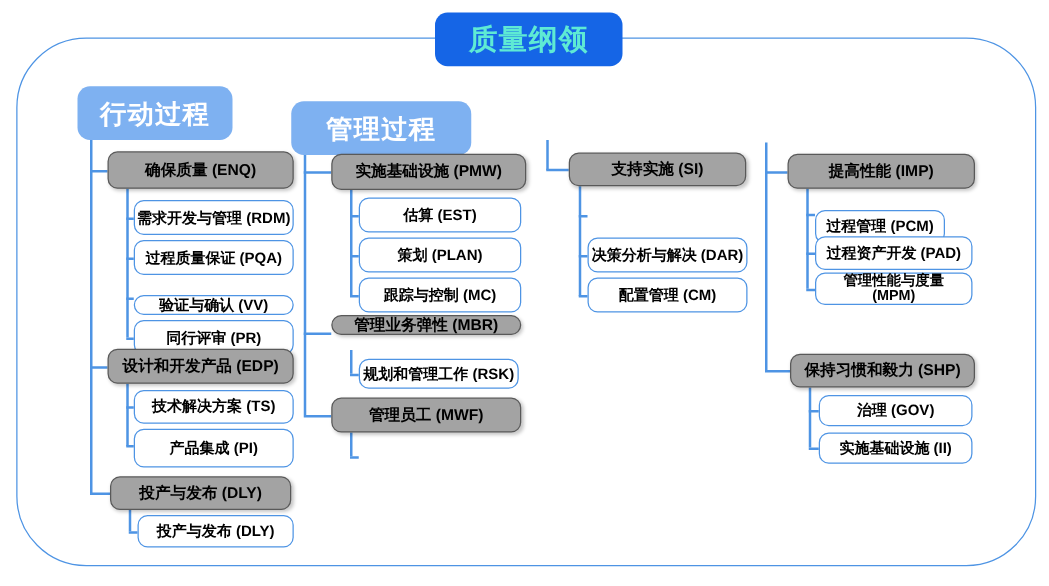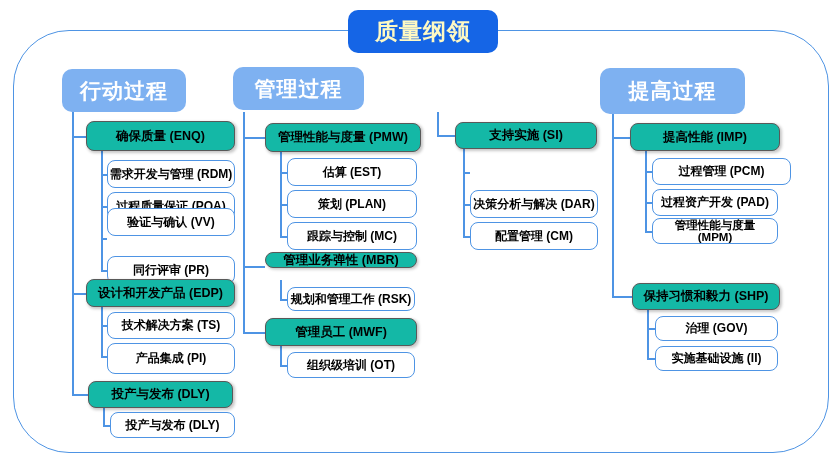"质量纲领" .title { color: #fef9c3 -> #5eead4 }
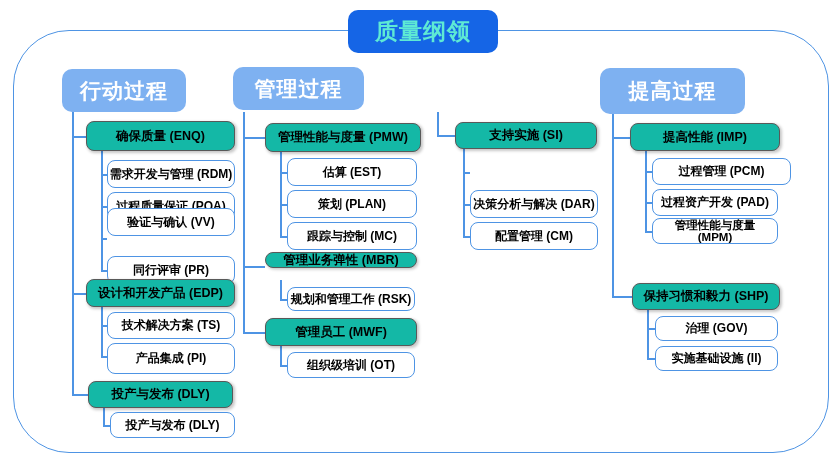"管理过程" div.hdr { top: 67px -> 81px; width: 131px -> 144px }
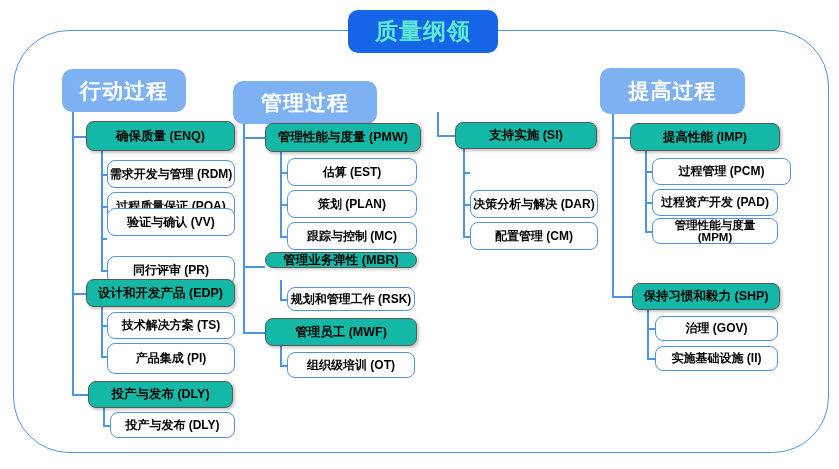"提高过程" div.hdr { html: <div>提高过程</div> -> none }
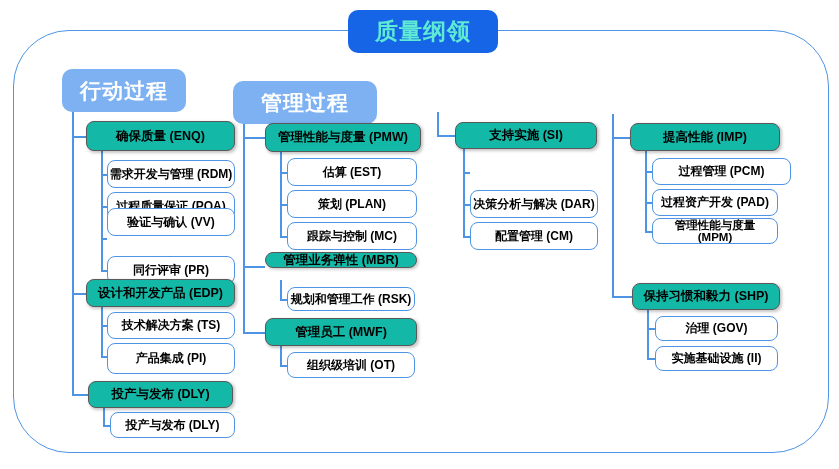"确保质量 (ENQ)" .grp { background: #14b8a6 -> #a3a3a3 }
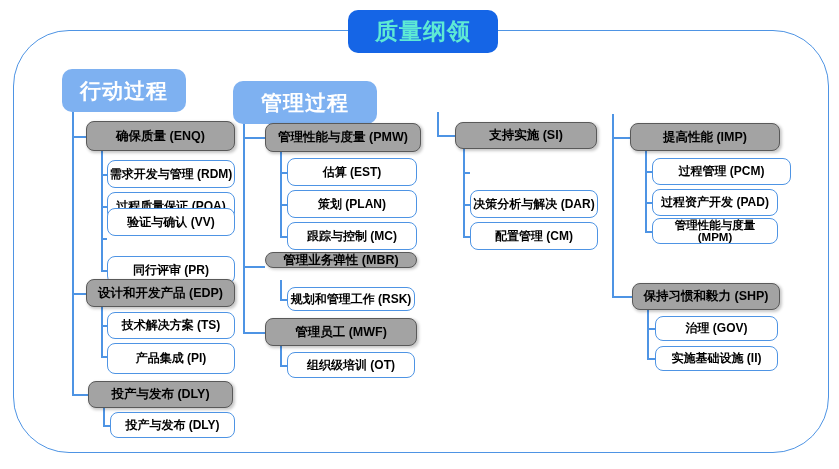"管理性能与度量 (PMW)" div.grp { text: 管理性能与度量 -> 实施基础设施 }
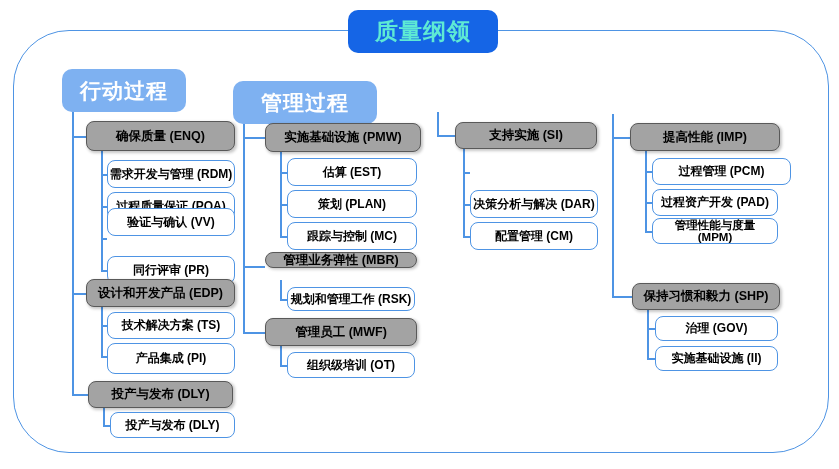"过程管理 (PCM)" div.itm { top: 158px -> 168px; width: 139px -> 104px }
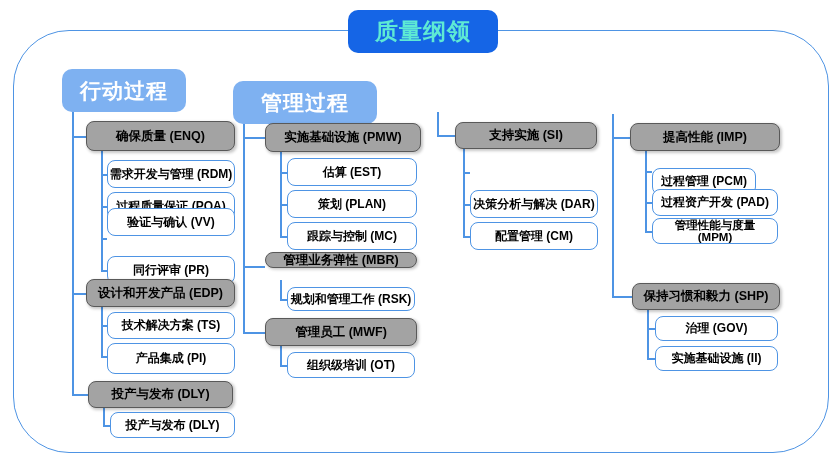"验证与确认 (VV)" div.itm { height: 28px -> 16px; top: 208px -> 236px }
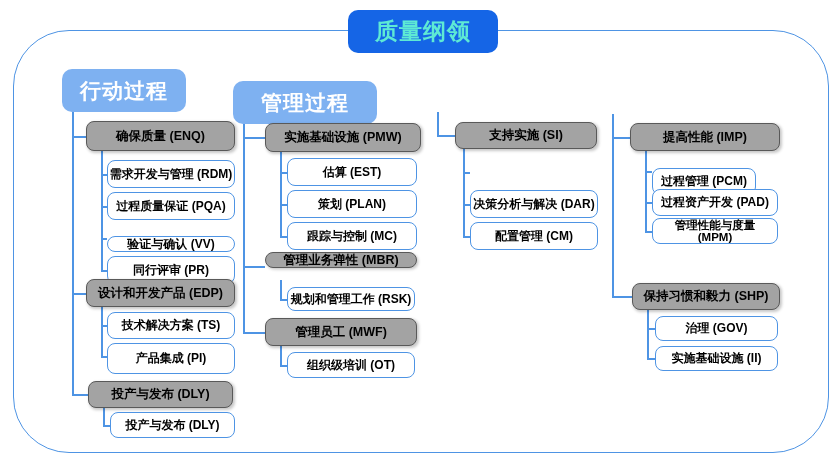"组织级培训 (OT)" div.itm { html: <div>组织级培训 (OT)</div> -> none }
